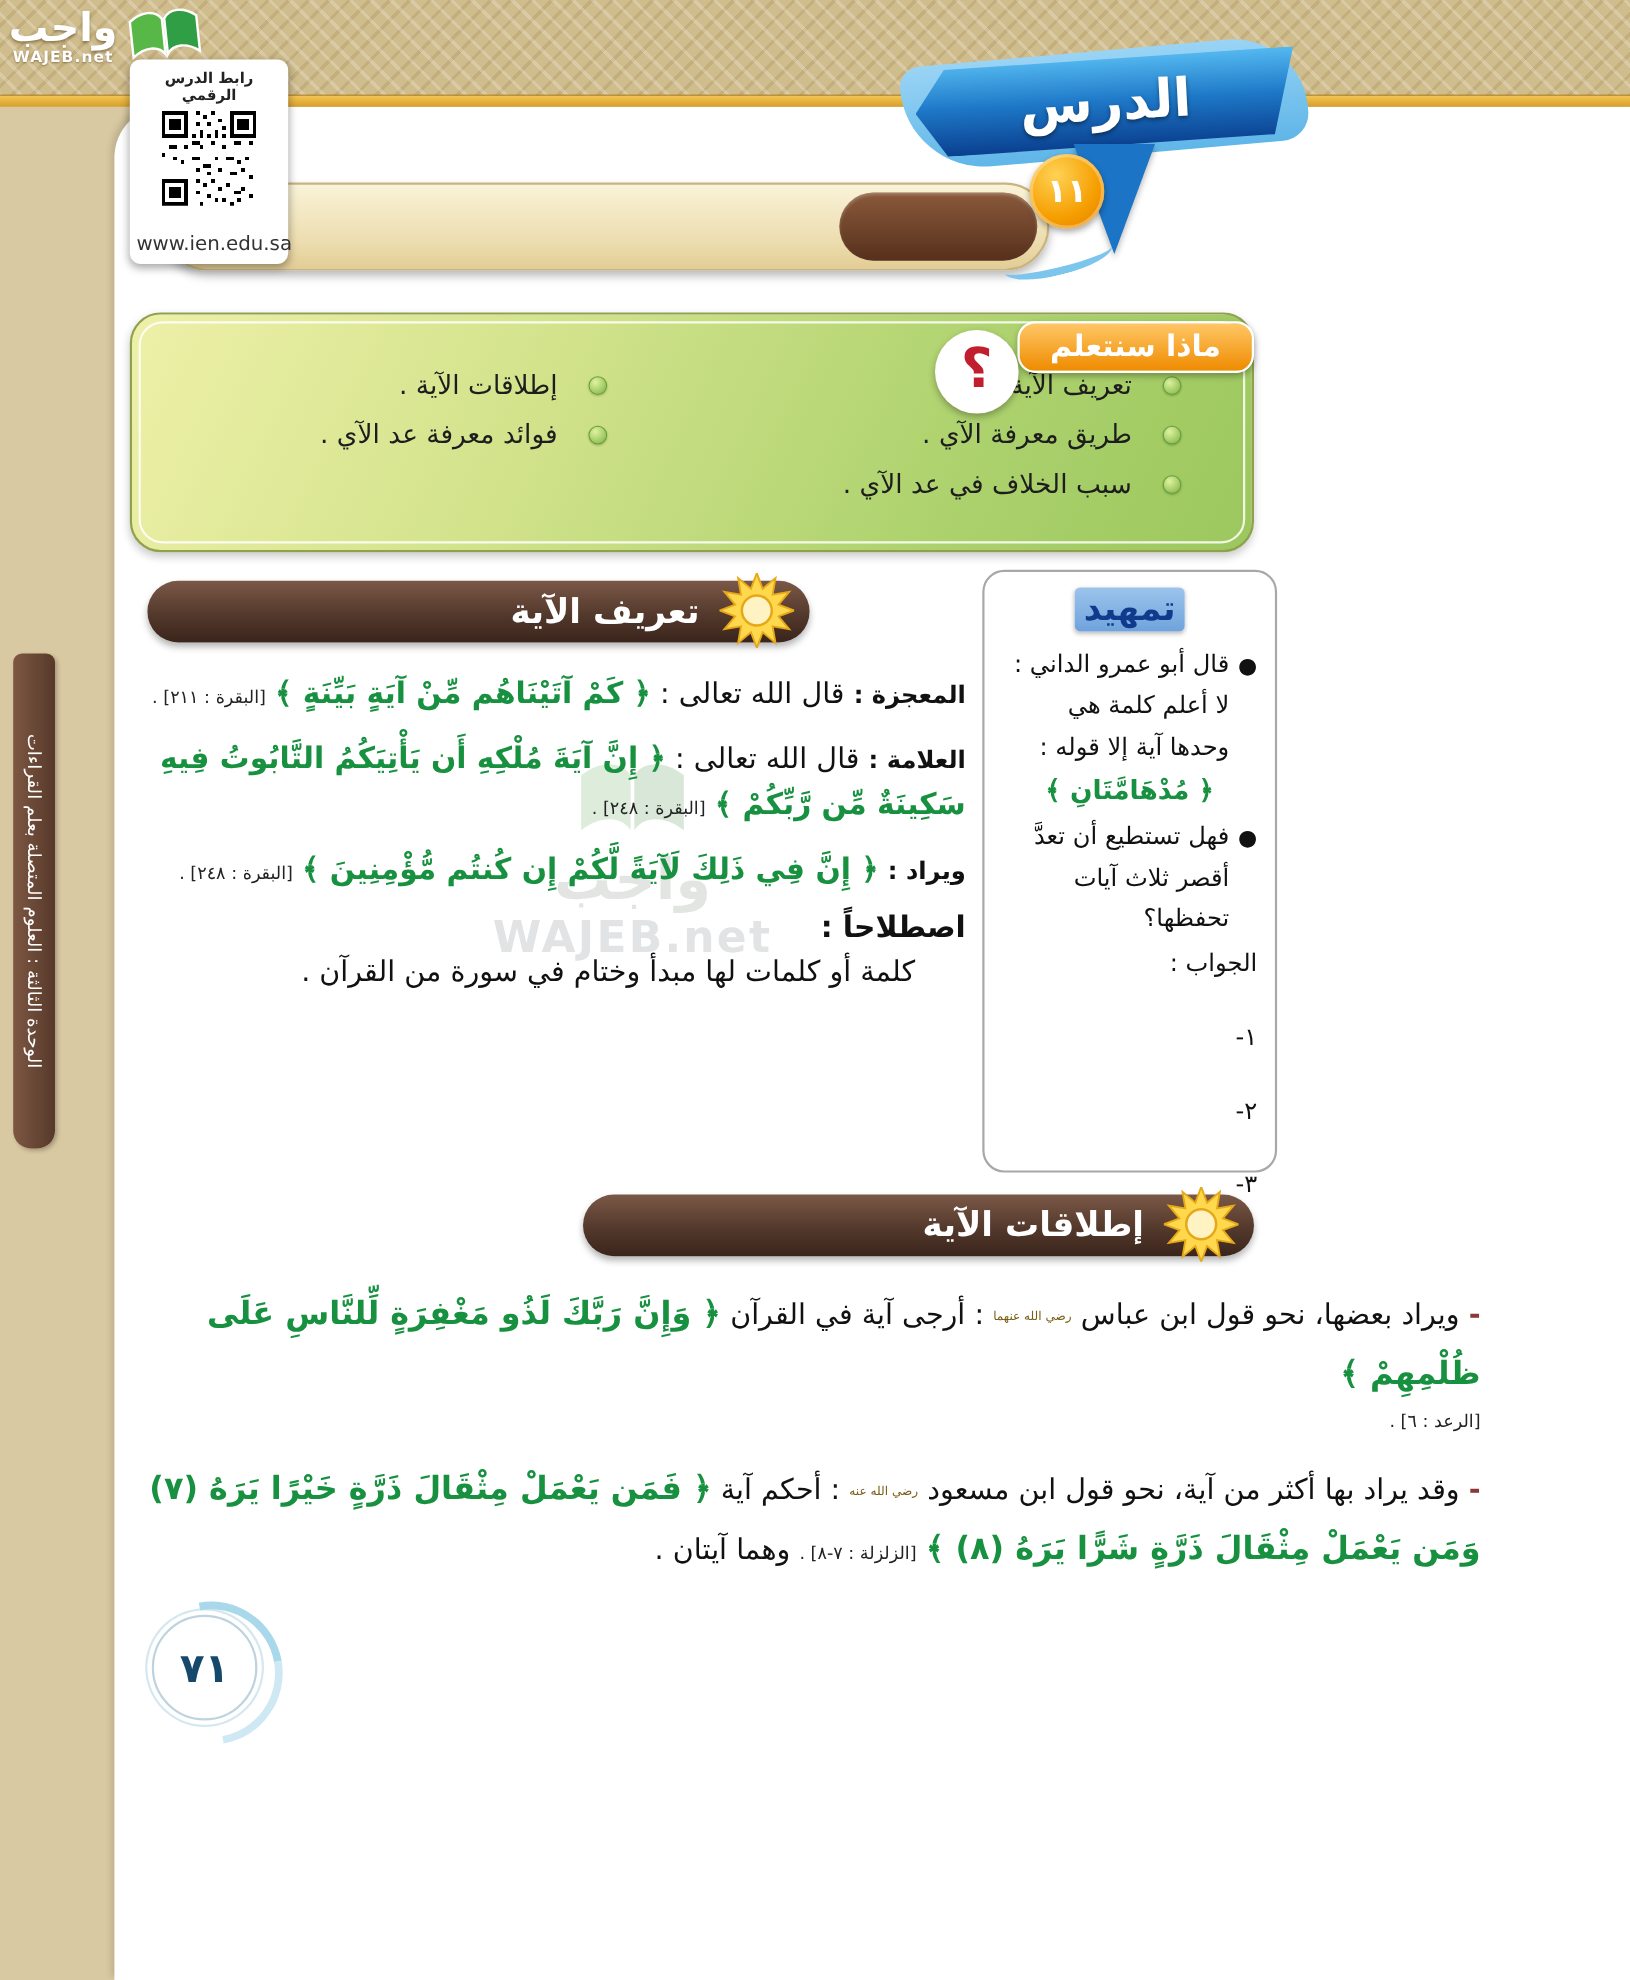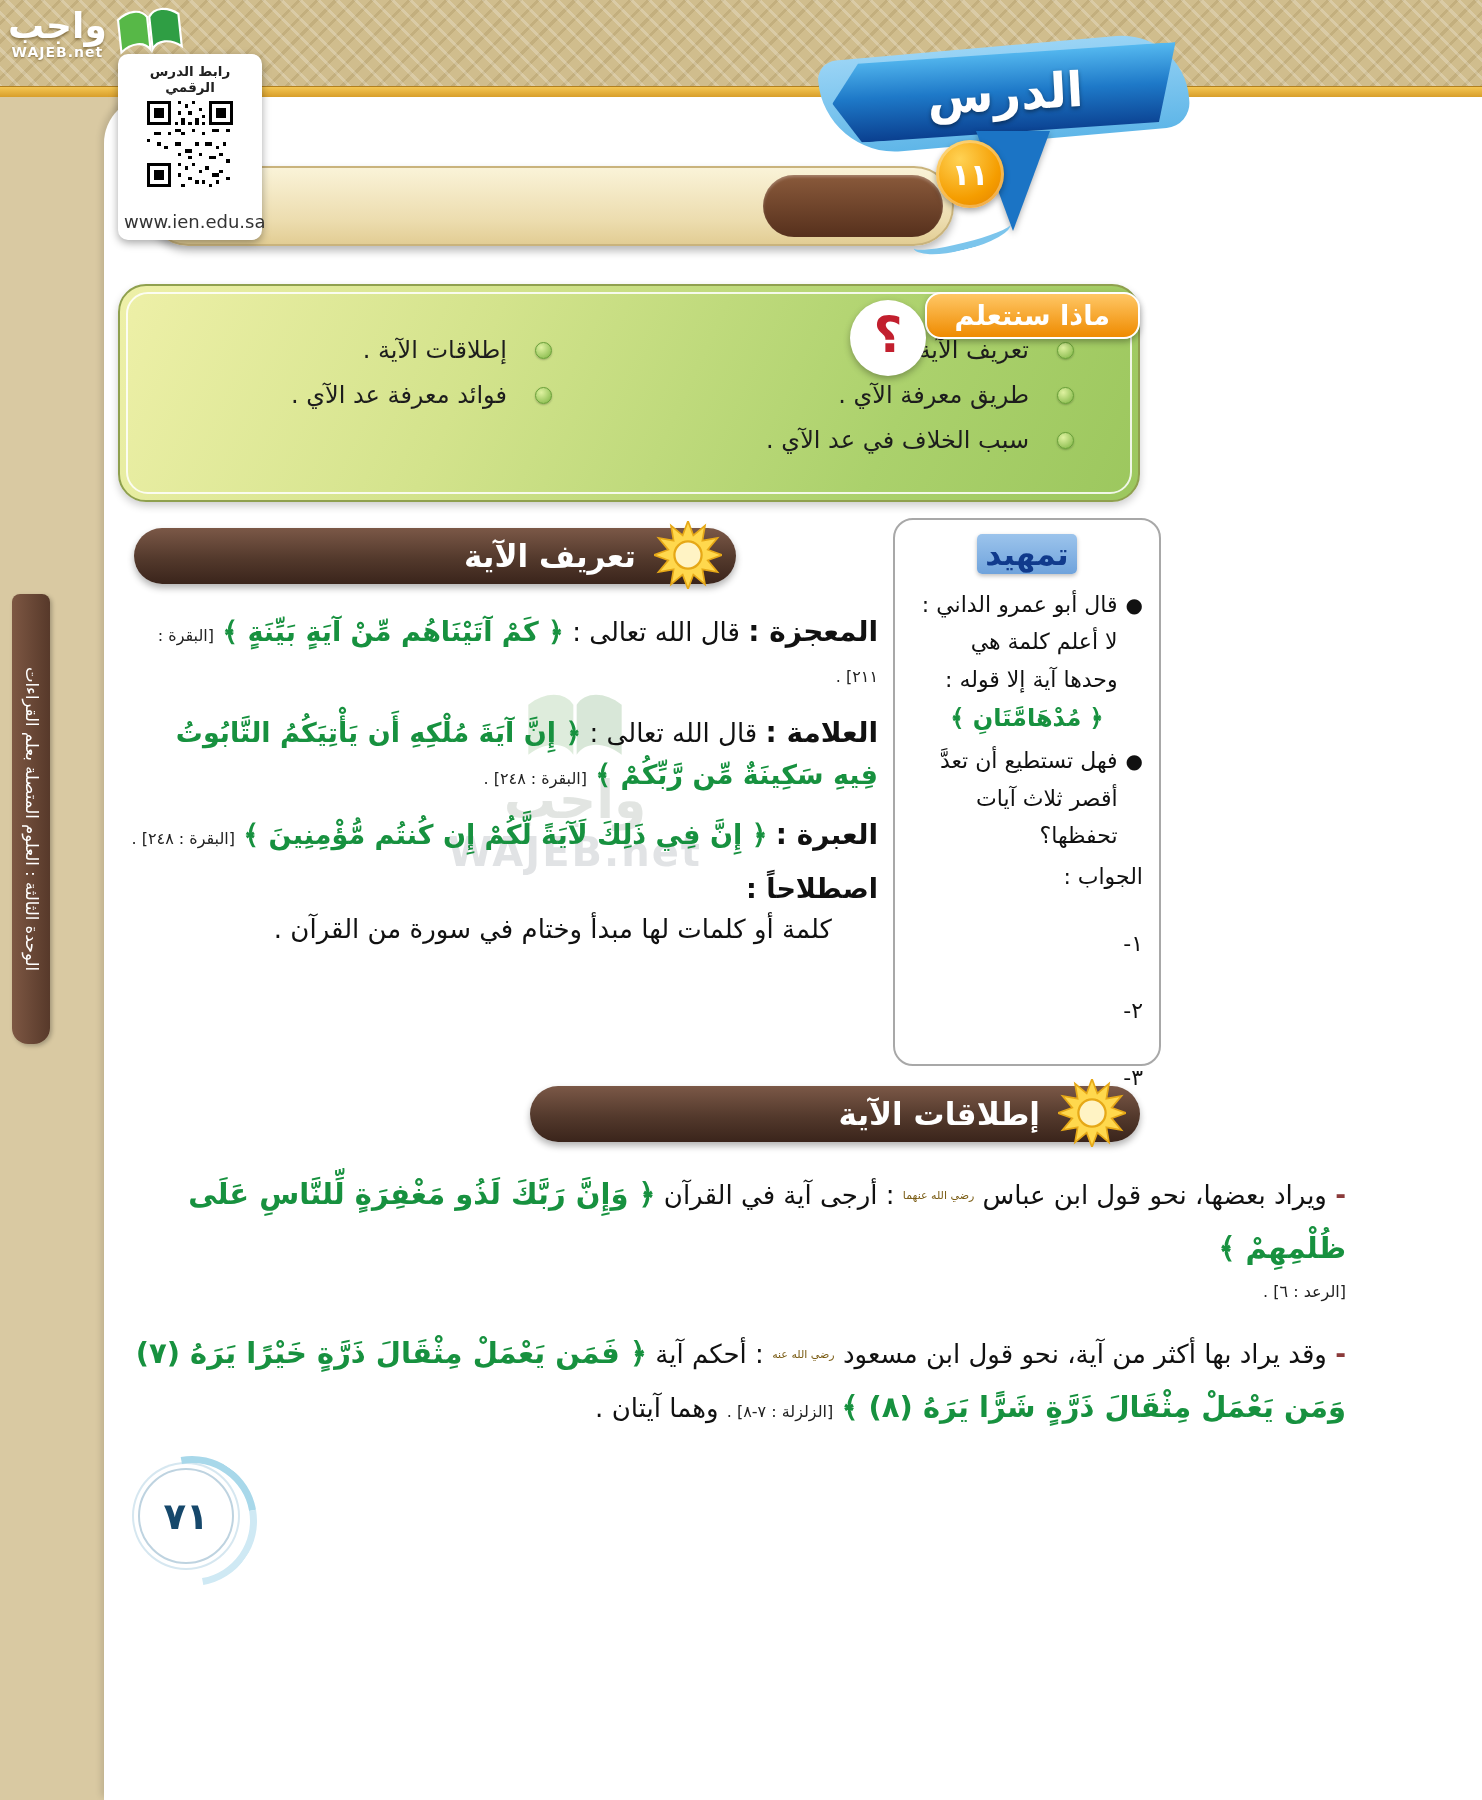"المعجزة :" .term { font-size: 28px -> 22px }
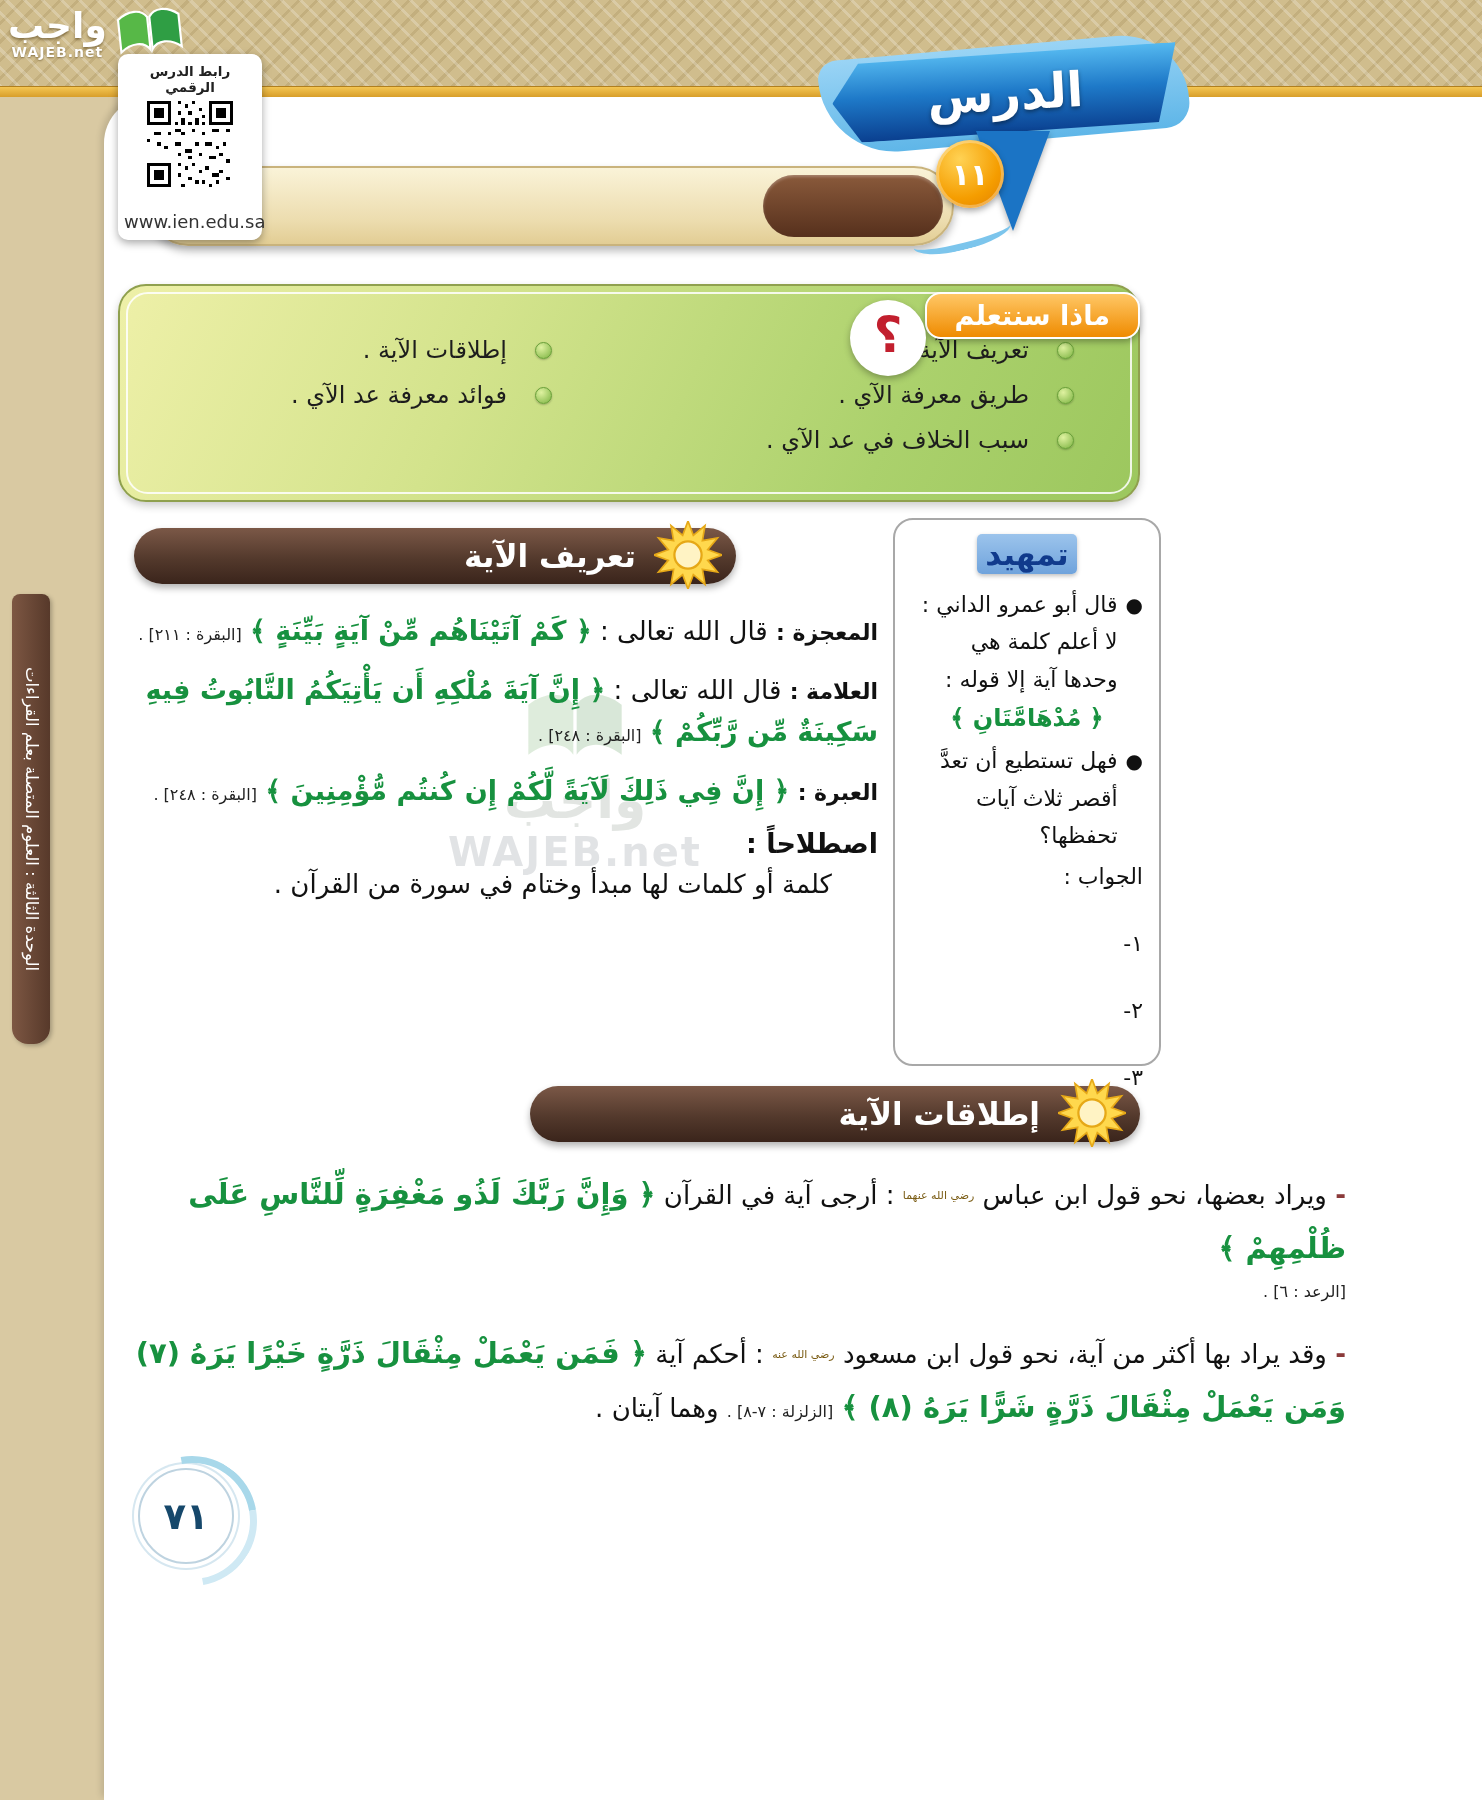"العبرة :" span.term { text: العبرة -> ويراد }
